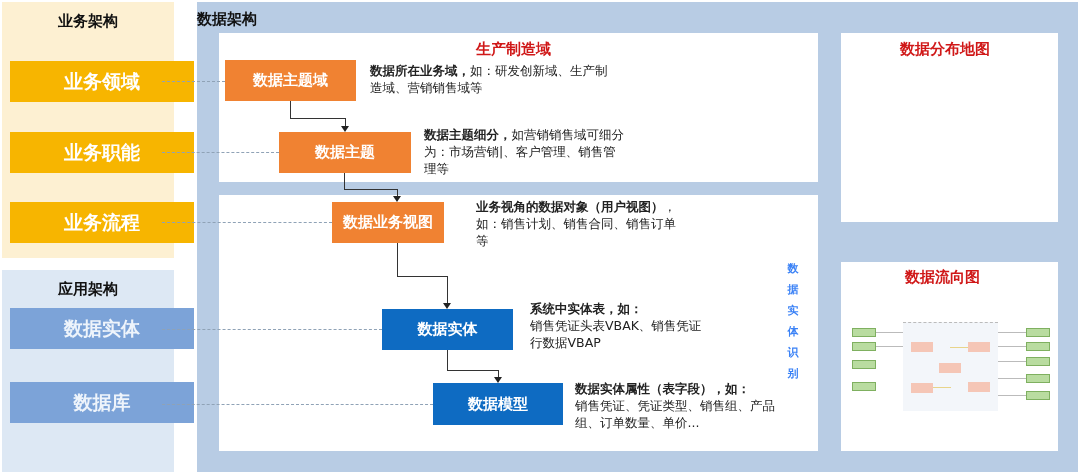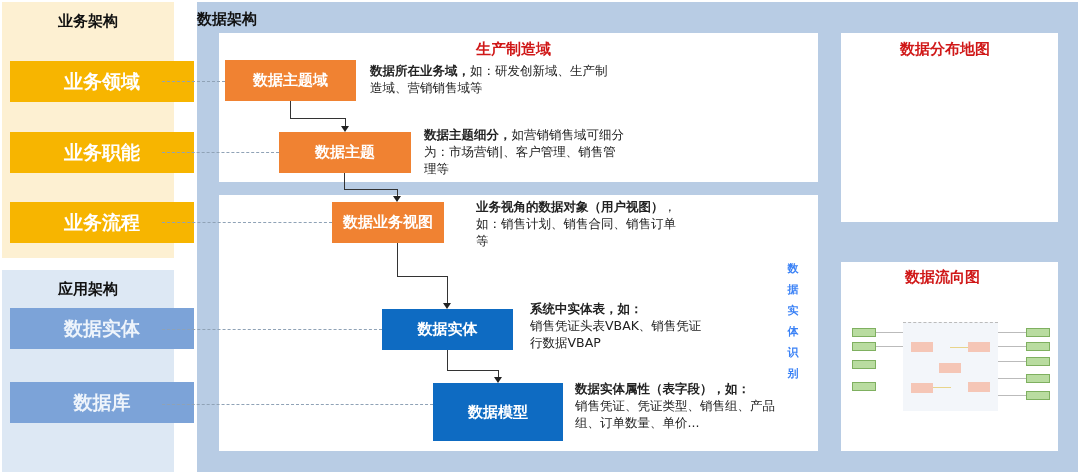"数据模型" div.fbox { height: 58px -> 42px }
